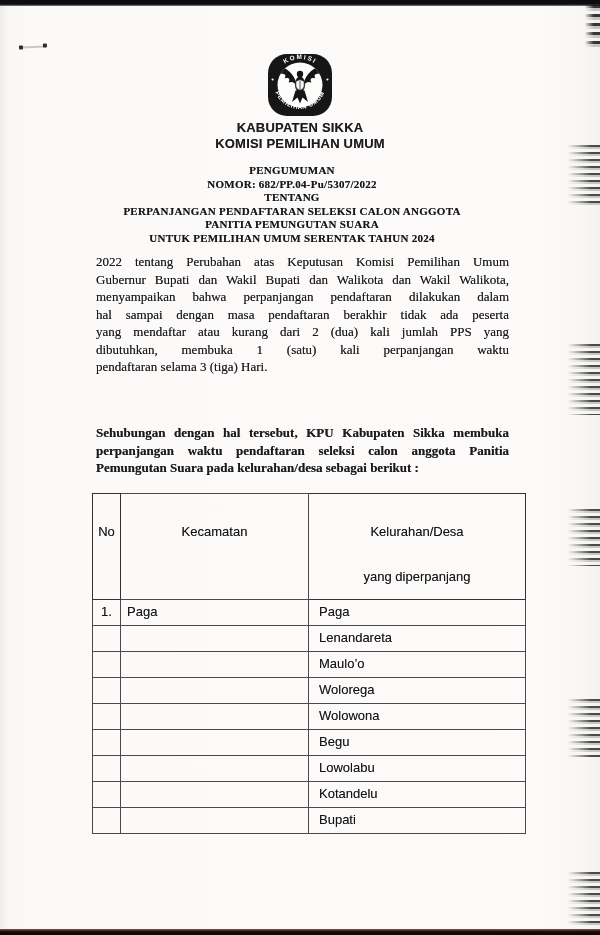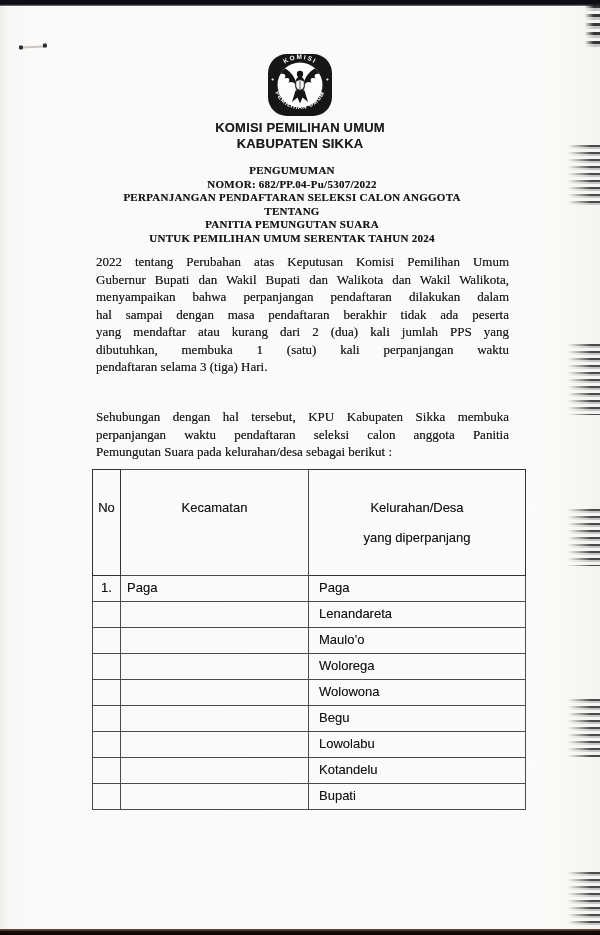"KOMISI PEMILIHAN UMUM" div { order: before "KABUPATEN SIKKA" -> after "KABUPATEN SIKKA" }
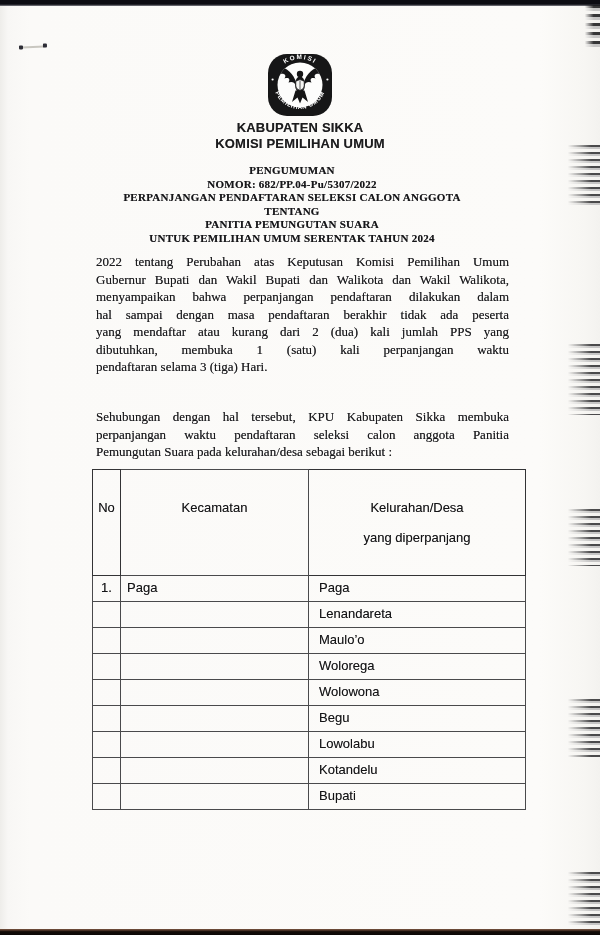"PERPANJANGAN PENDAFTARAN SELEKSI CALON" div { order: before "TENTANG" -> after "TENTANG" }
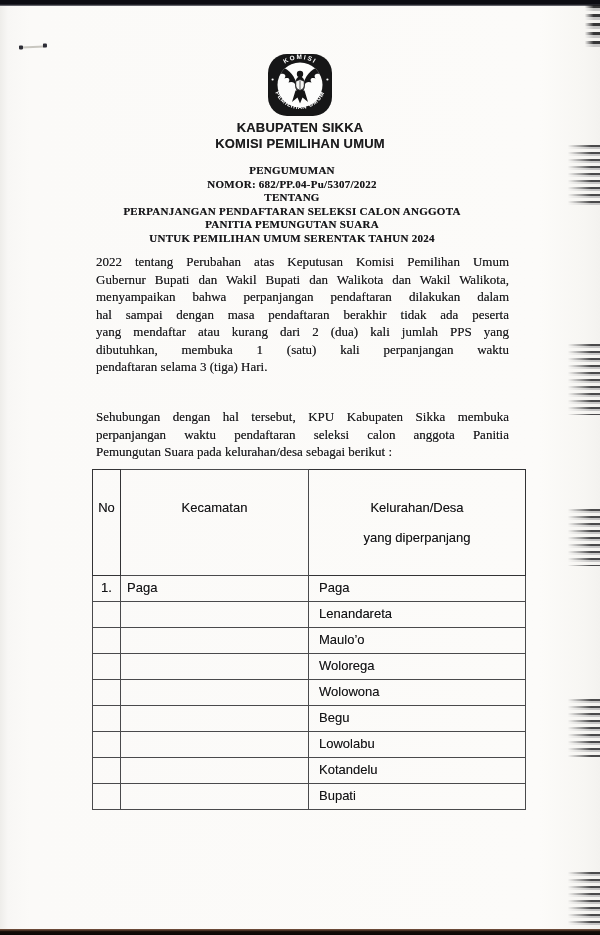"Sehubungan dengan hal tersebut, KPU" div.para { font-weight: none -> bold; top: 408px -> 424px }
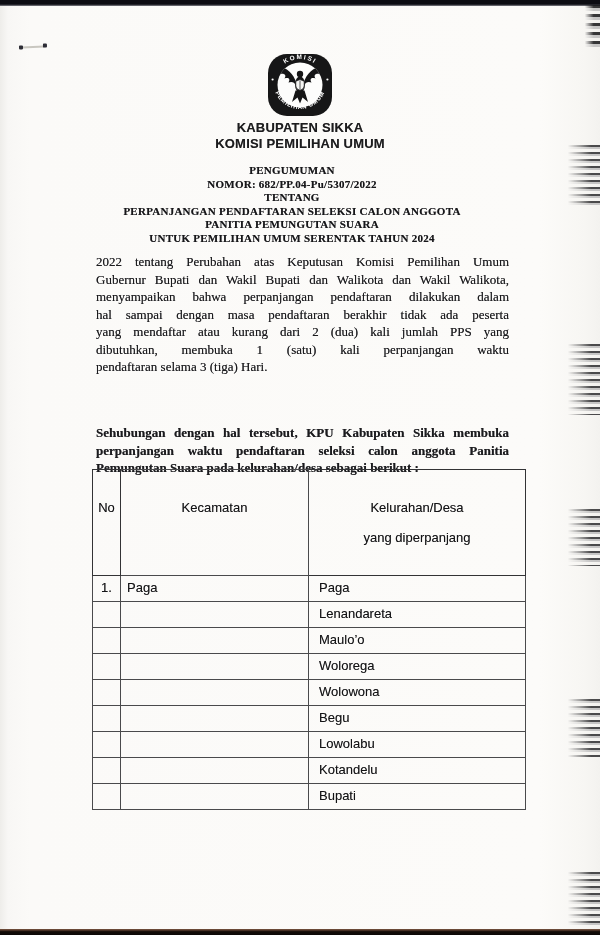"No" .tbl { top: 469px -> 493px }
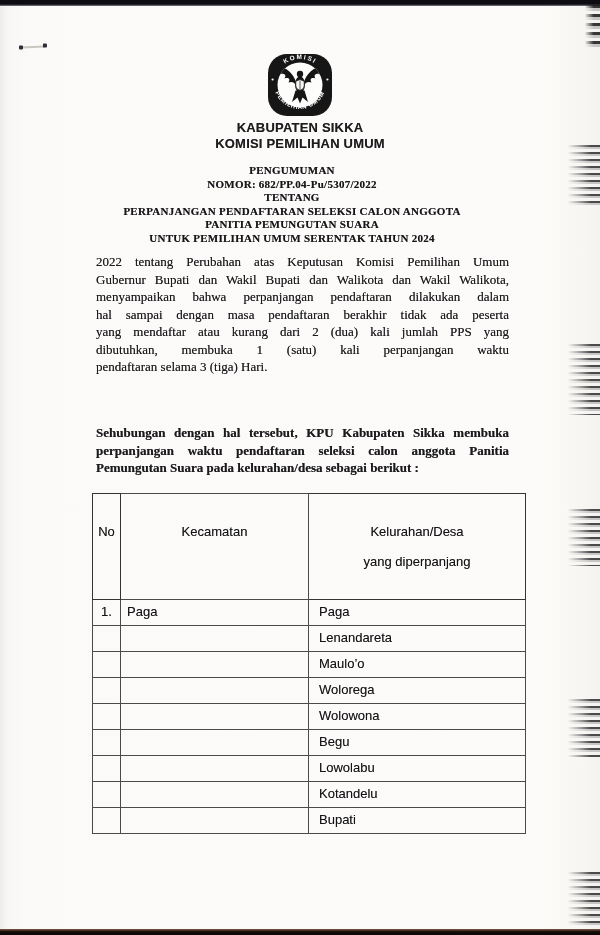"yang diperpanjang" .tbl th .sub { margin-top: 15px -> 30px }
